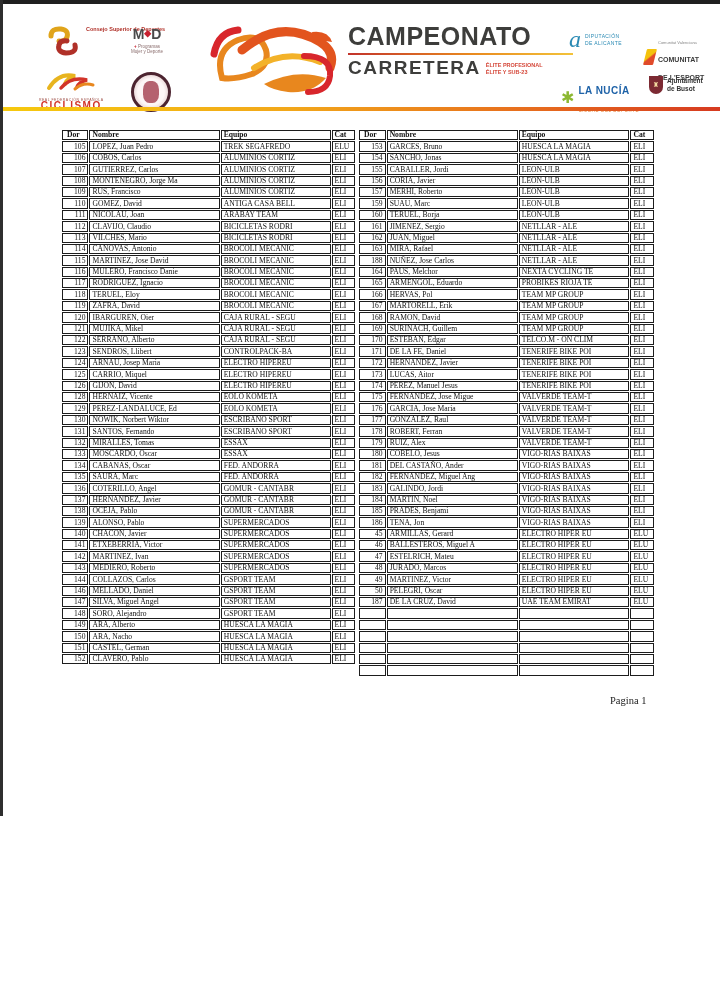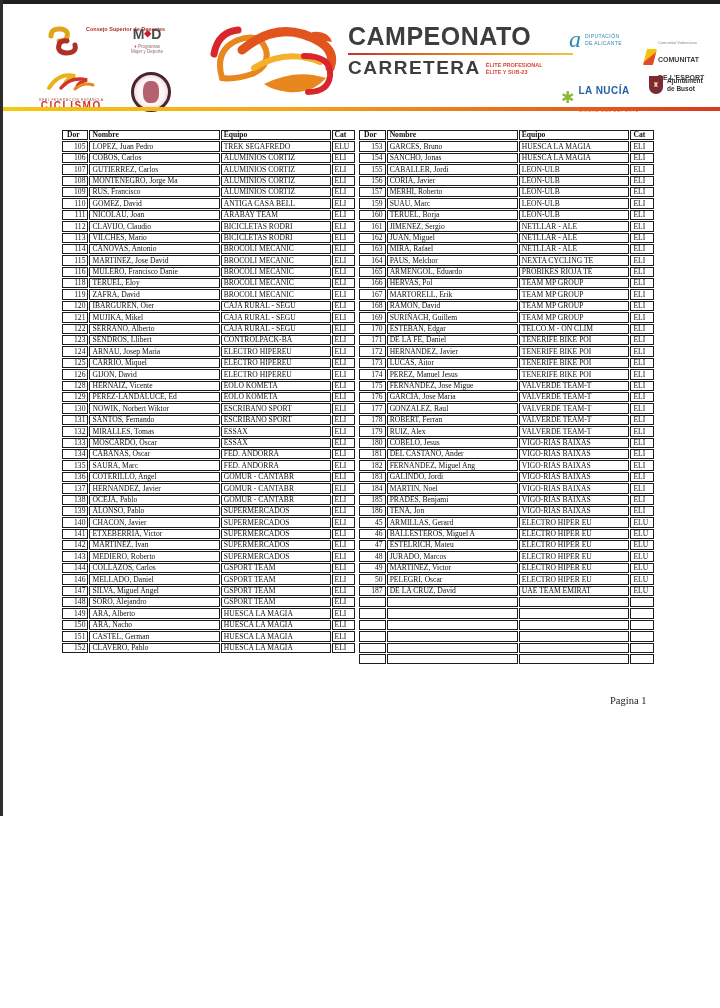"188" tr { html: none -> <tr> <td>188</td> <td>NUÑEZ, Jose Carlos</td> <td>NETLLAR - ALE</td> <td>ELI</td> </tr> }
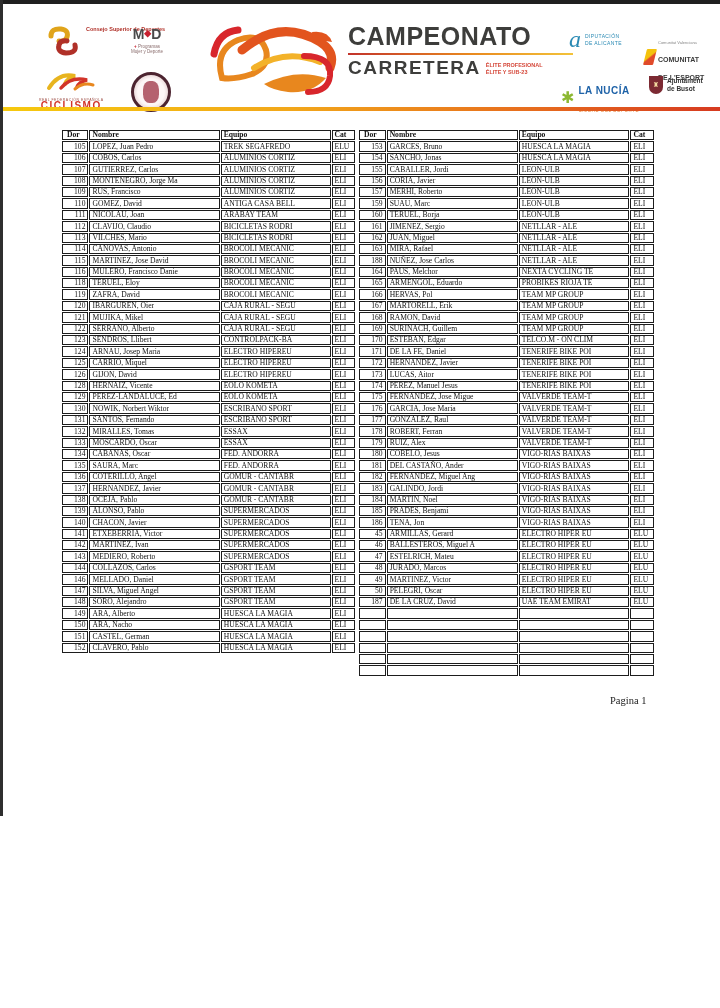"117" tr { html: none -> <tr> <td>117</td> <td>RODRIGUEZ, Ignacio</td> <td>BROCOLI MECANIC</td> <td>ELI</td> </tr> }
